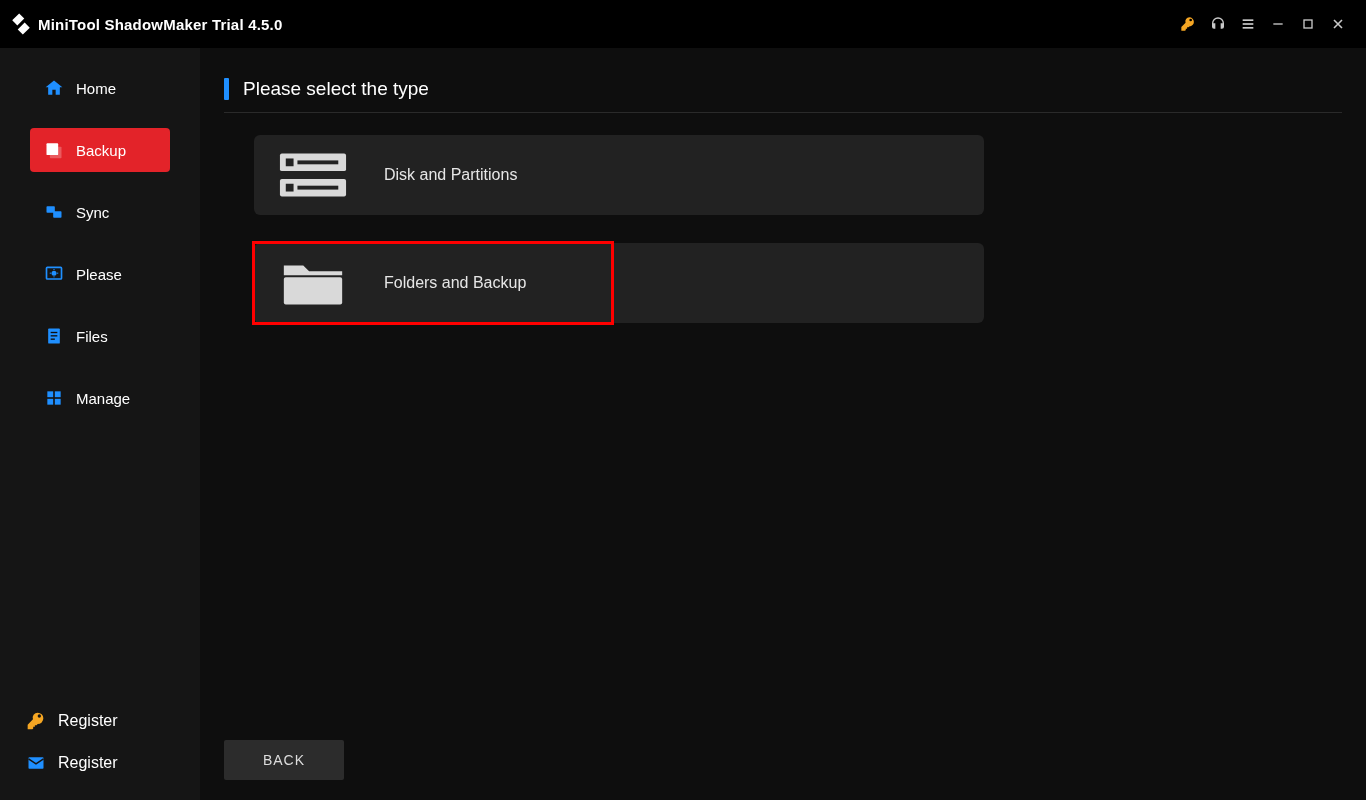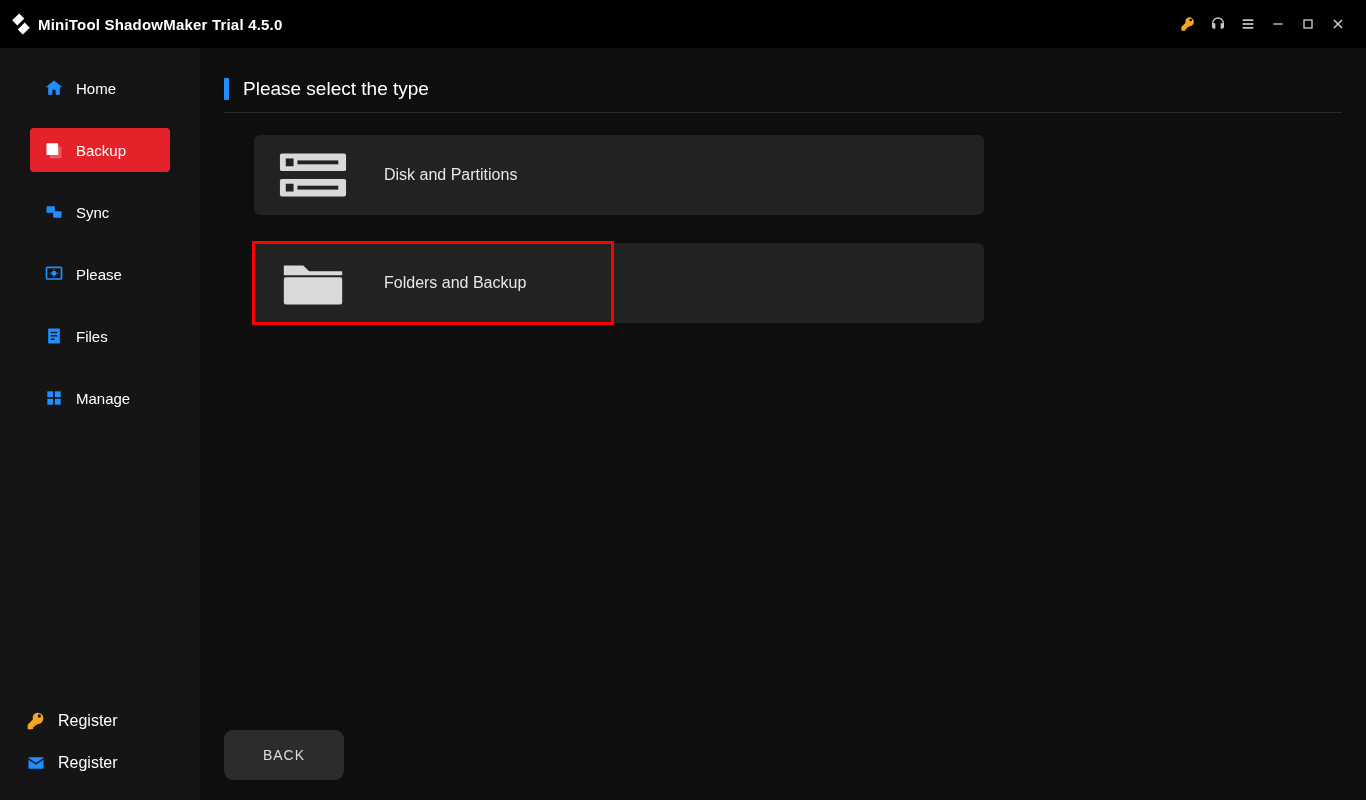"BACK" .btn-back { border-radius: 9px -> 2px; height: 50px -> 40px }
